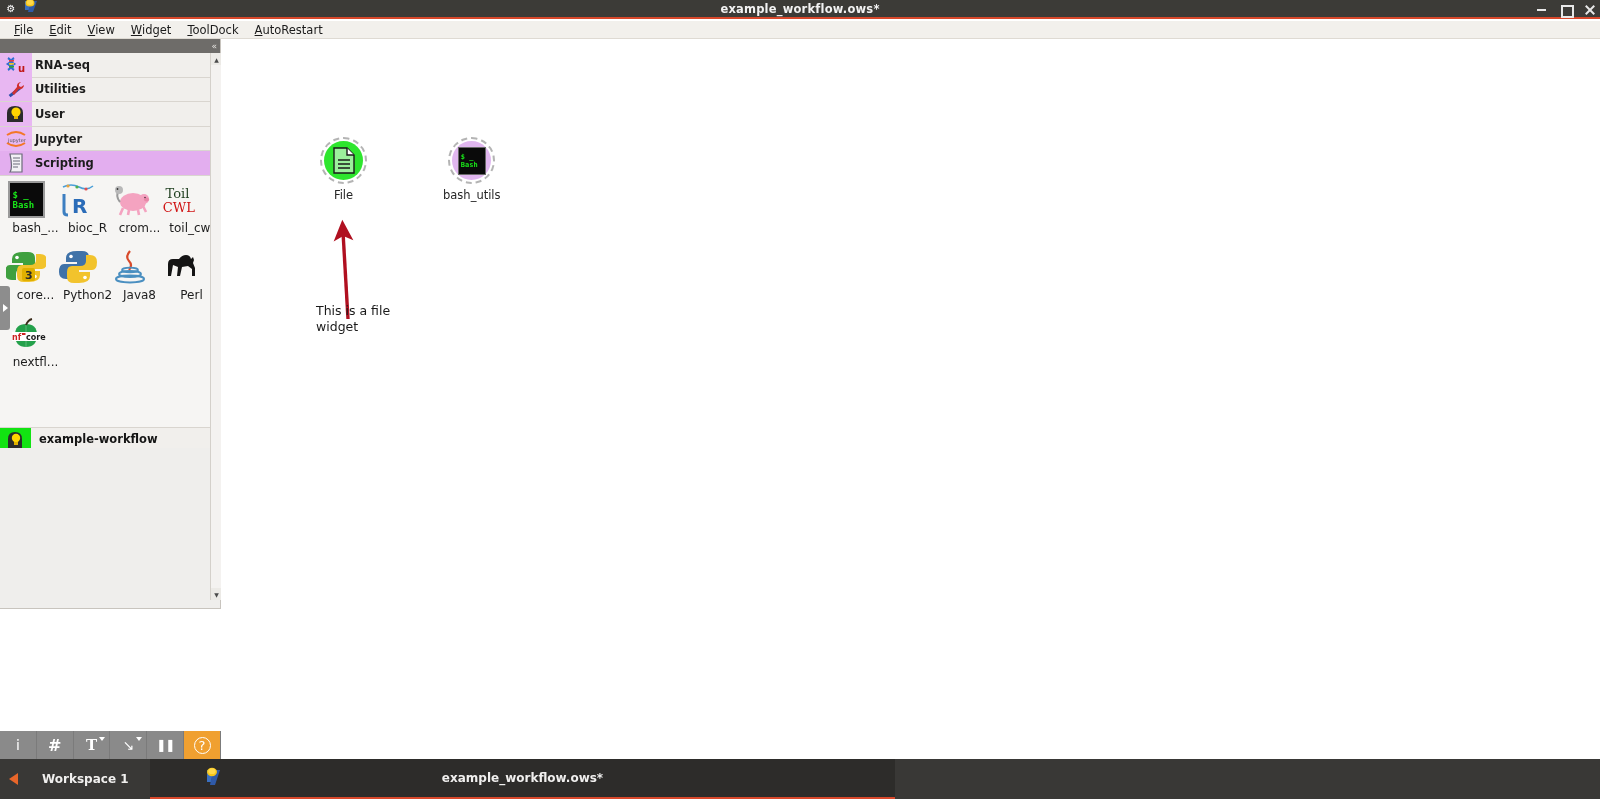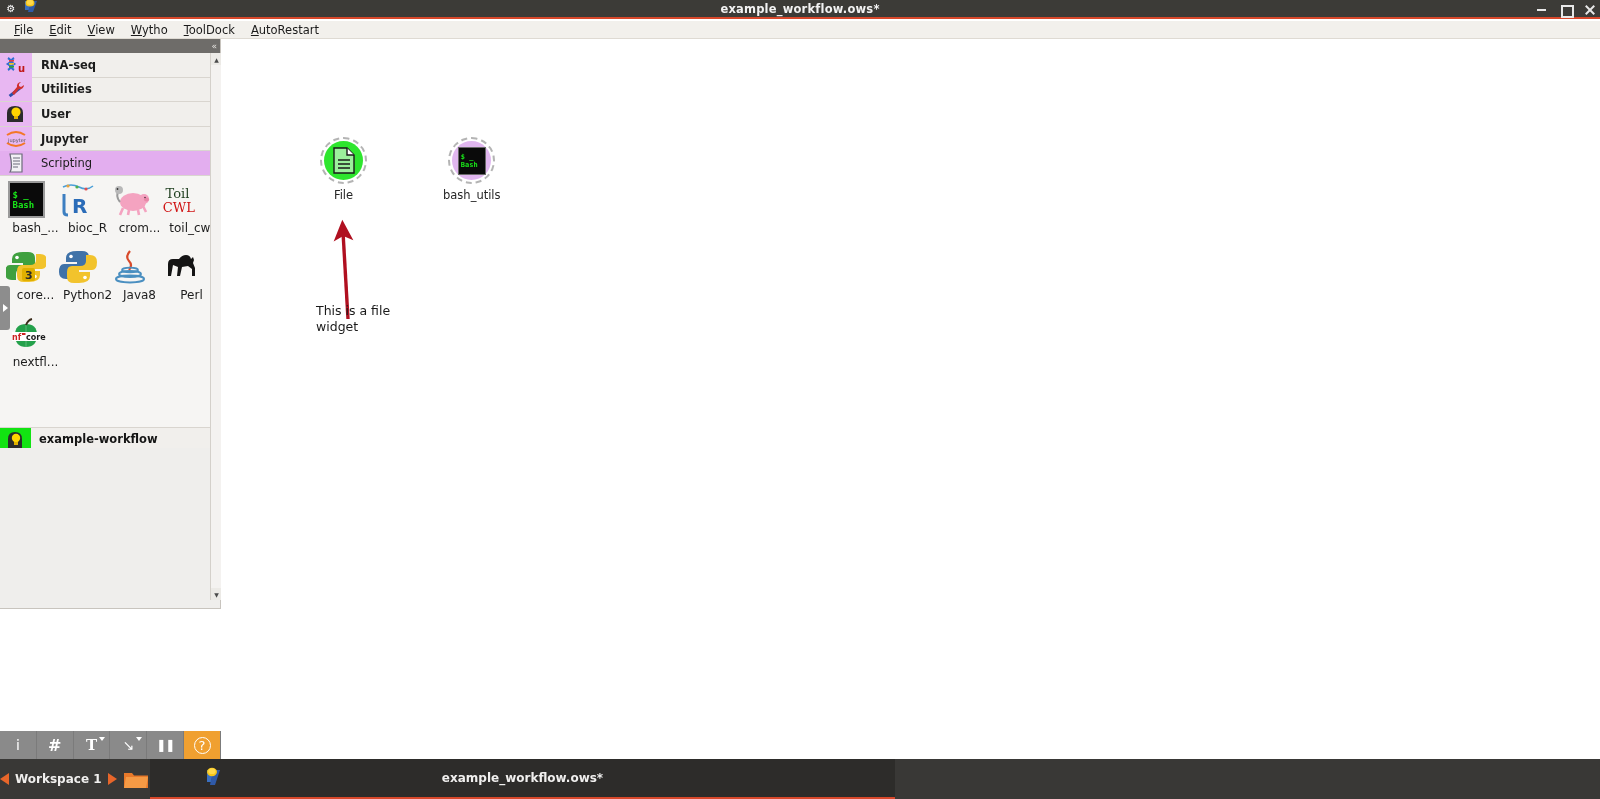"ytho" span { text: ytho -> idget }
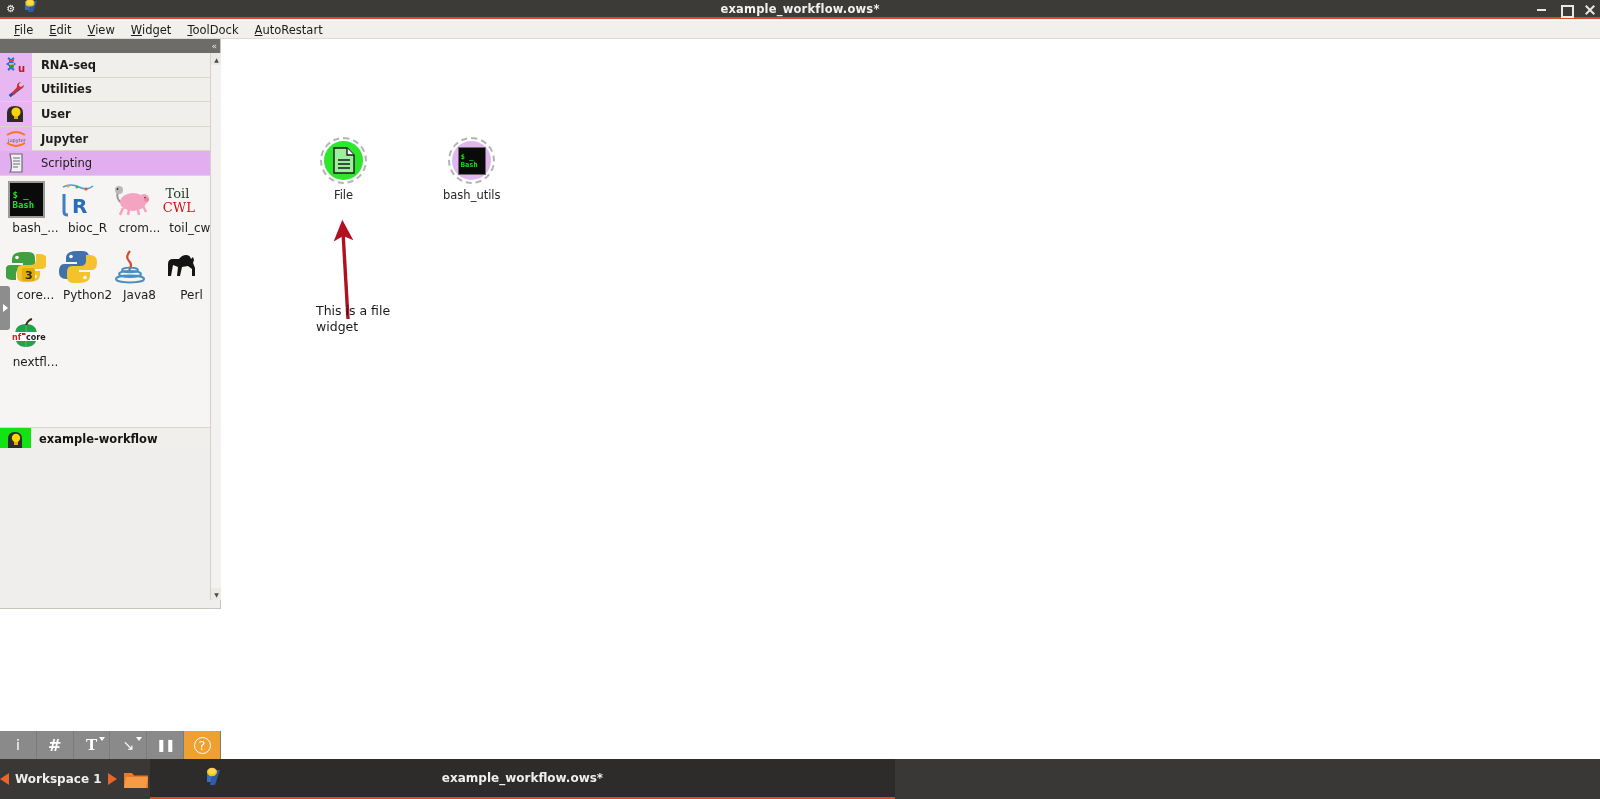"RNA-seq" .cat-label { padding-left: 9px -> 3px }
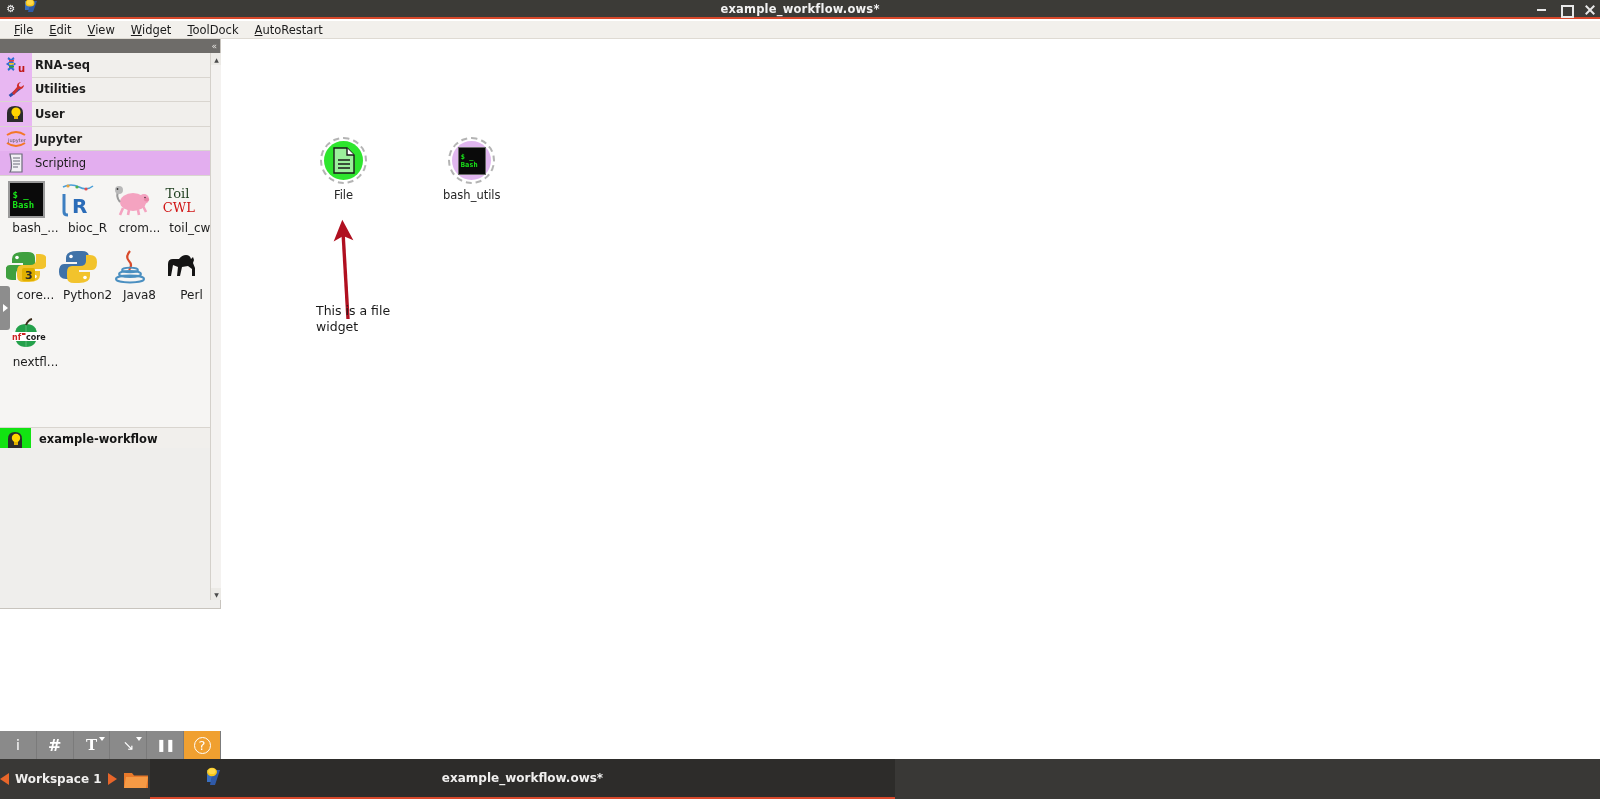"Scripting" .cat-row.selected .cat-label { font-weight: normal -> bold }
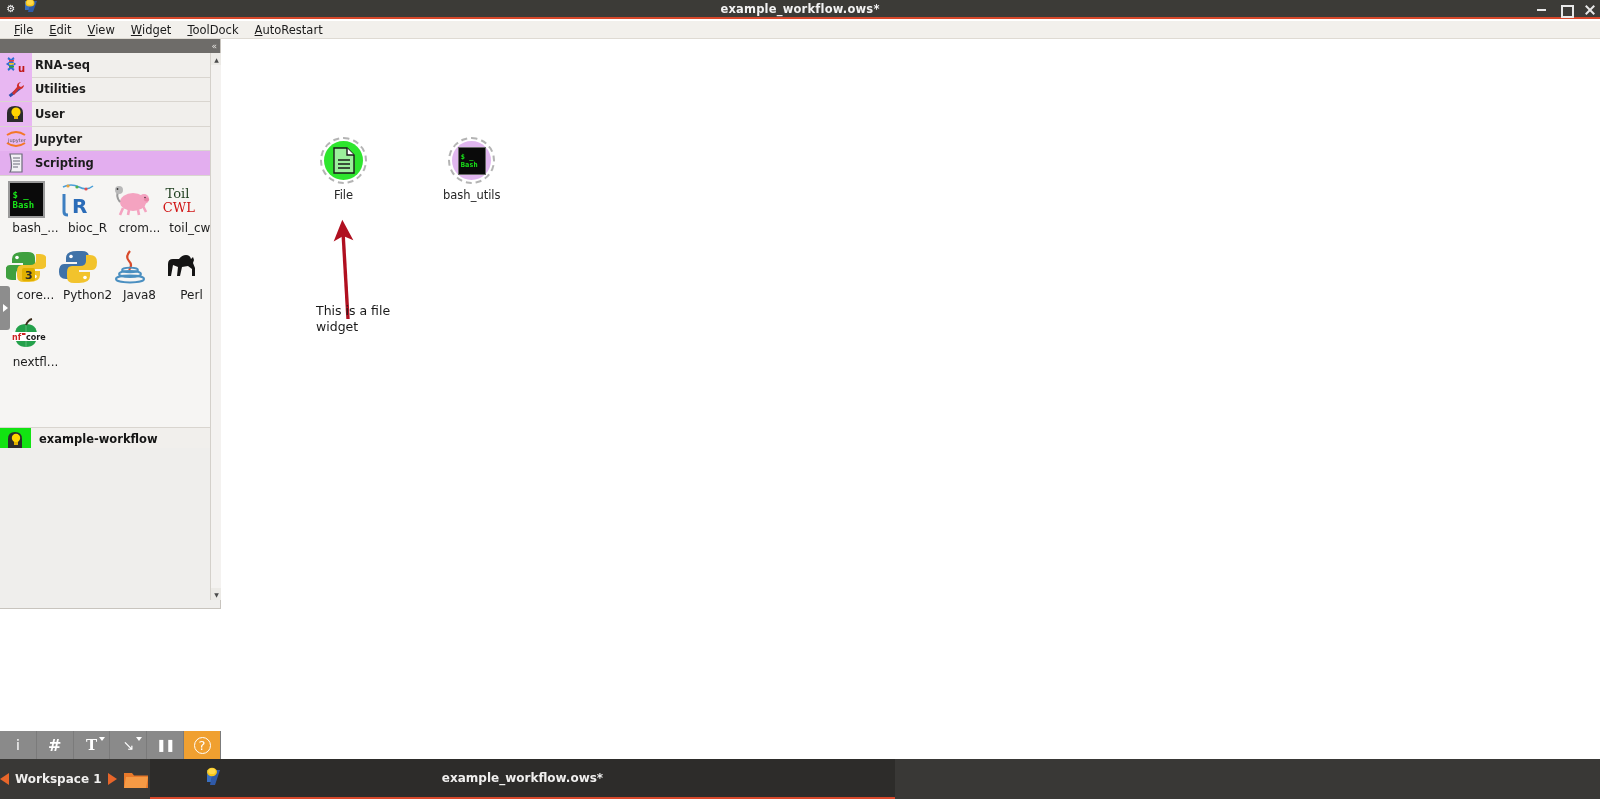"Workspace 1" #ws-block { gap: 6px -> 24px; padding-left: none -> 9px }
